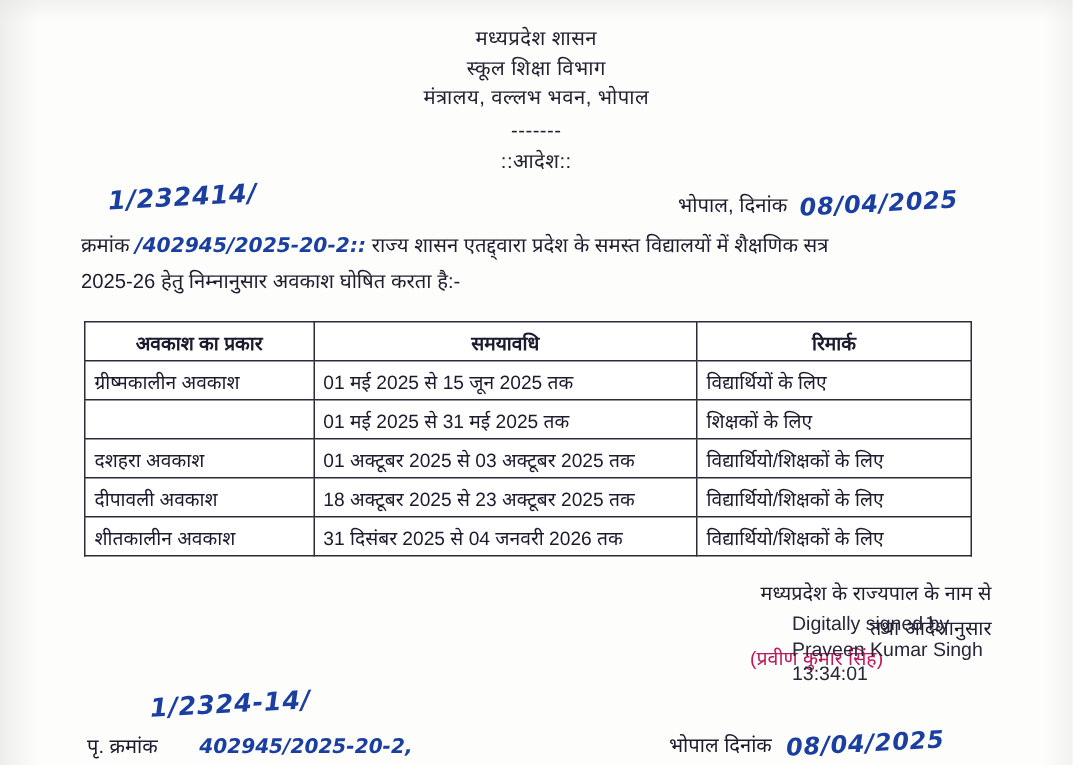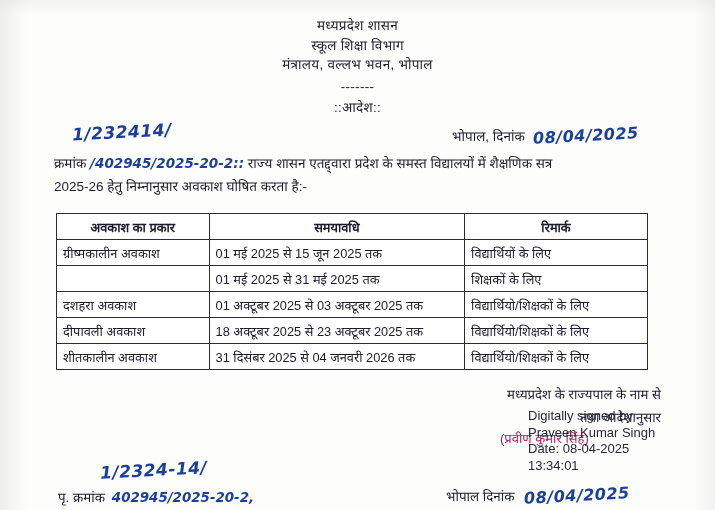"Date: 08-04-2025" div { html: <div>Date: 08-04-2025</div> -> none }
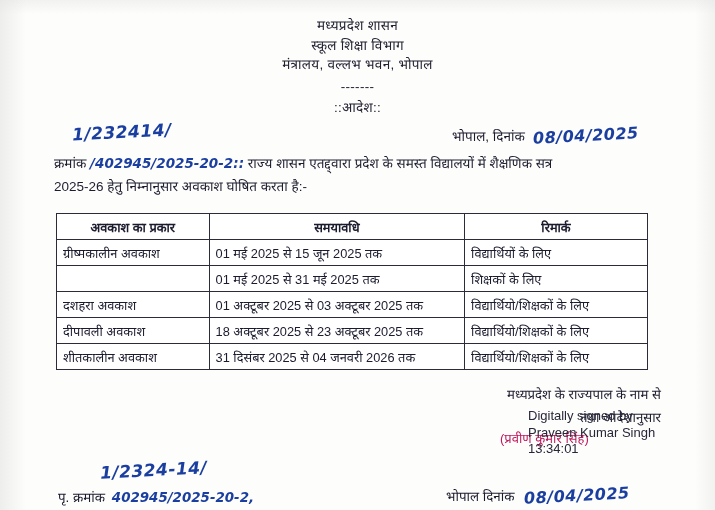"402945/2025-20-2," .foot-krmank .num { margin-left: 3px -> 24px }
